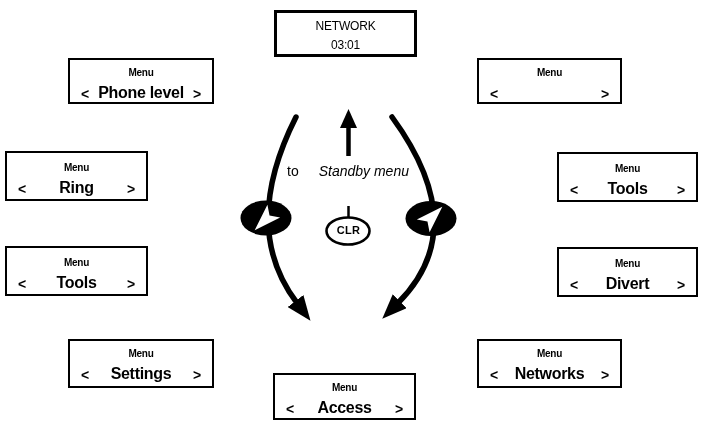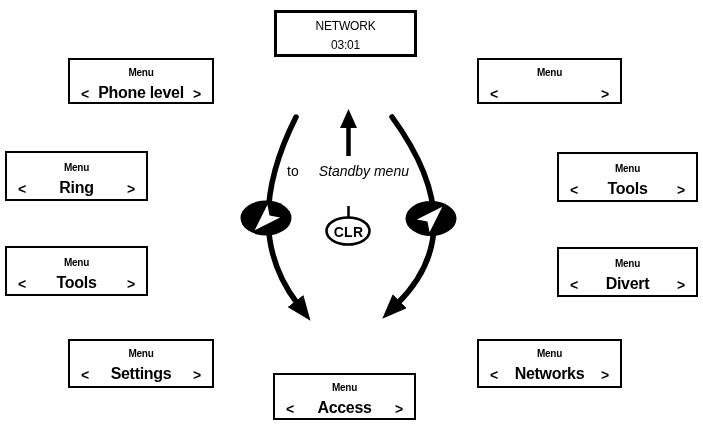"CLR" .clr-label { font-size: 14px -> 11px }
